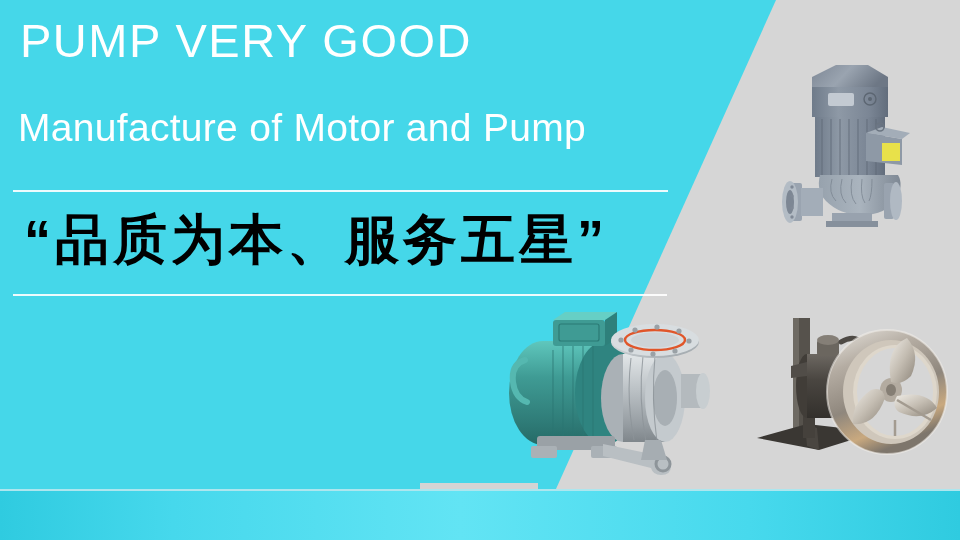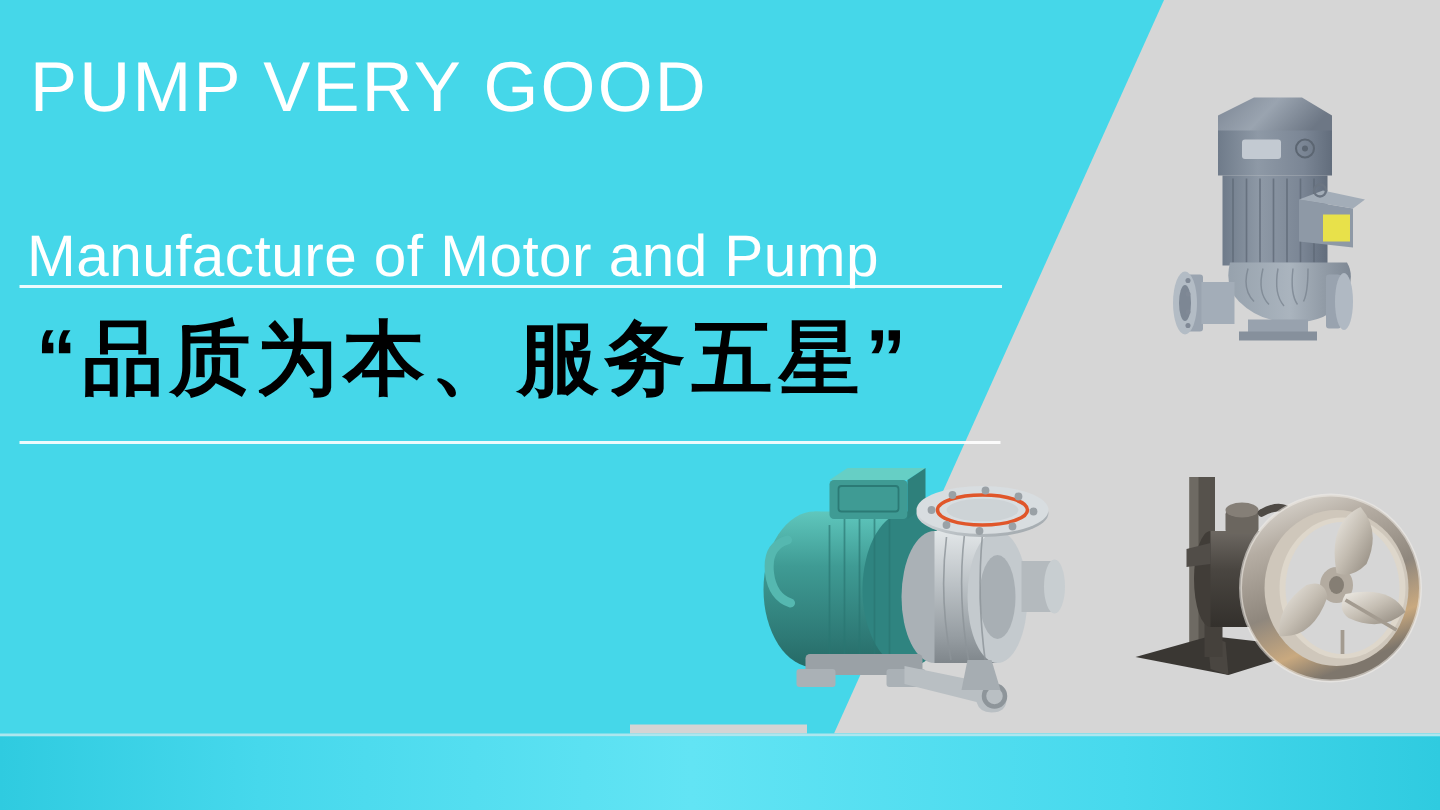"PUMP VERY GOOD" .title { top: 34px -> 17px }
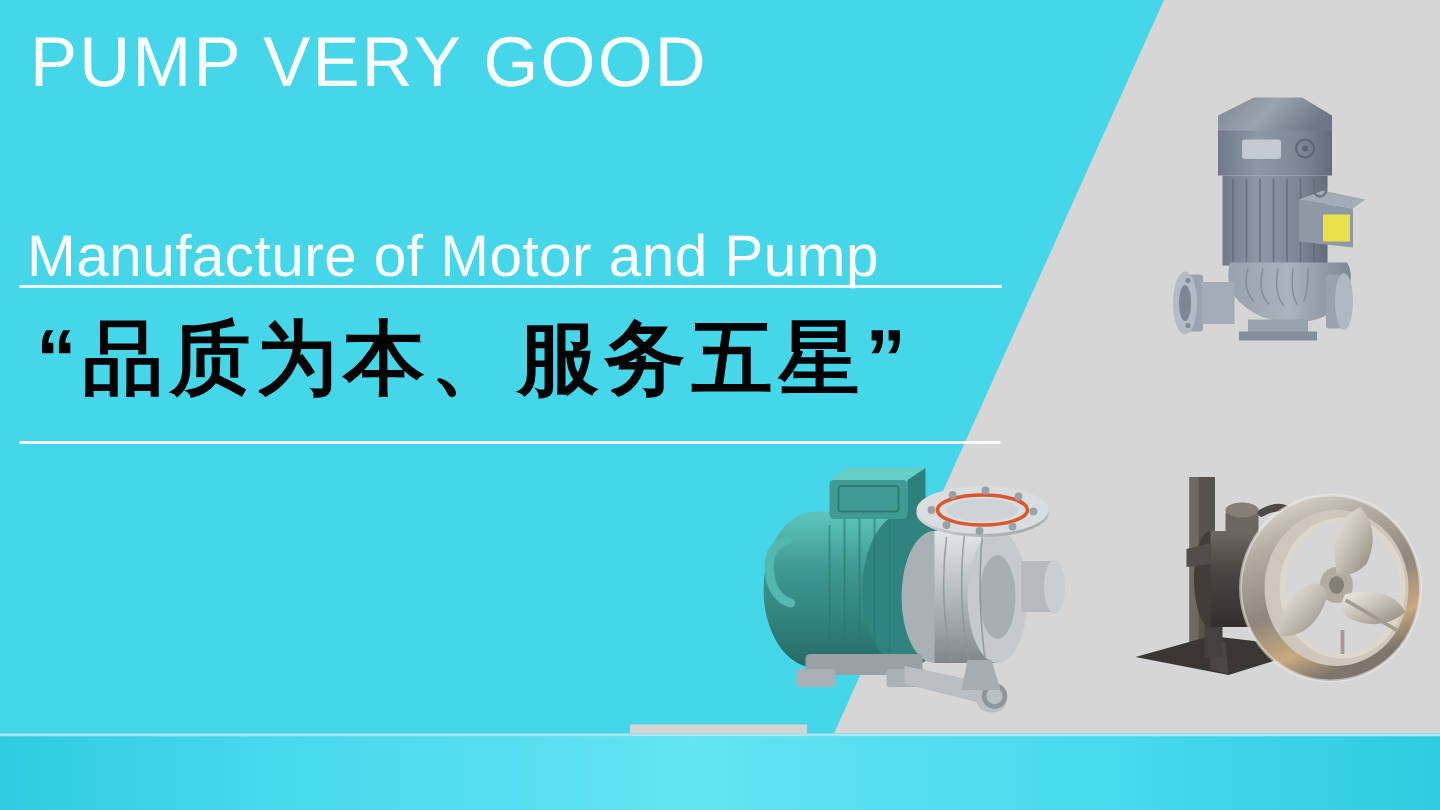"Manufacture of Motor and Pump" .subtitle { margin-top: 44px -> none }
